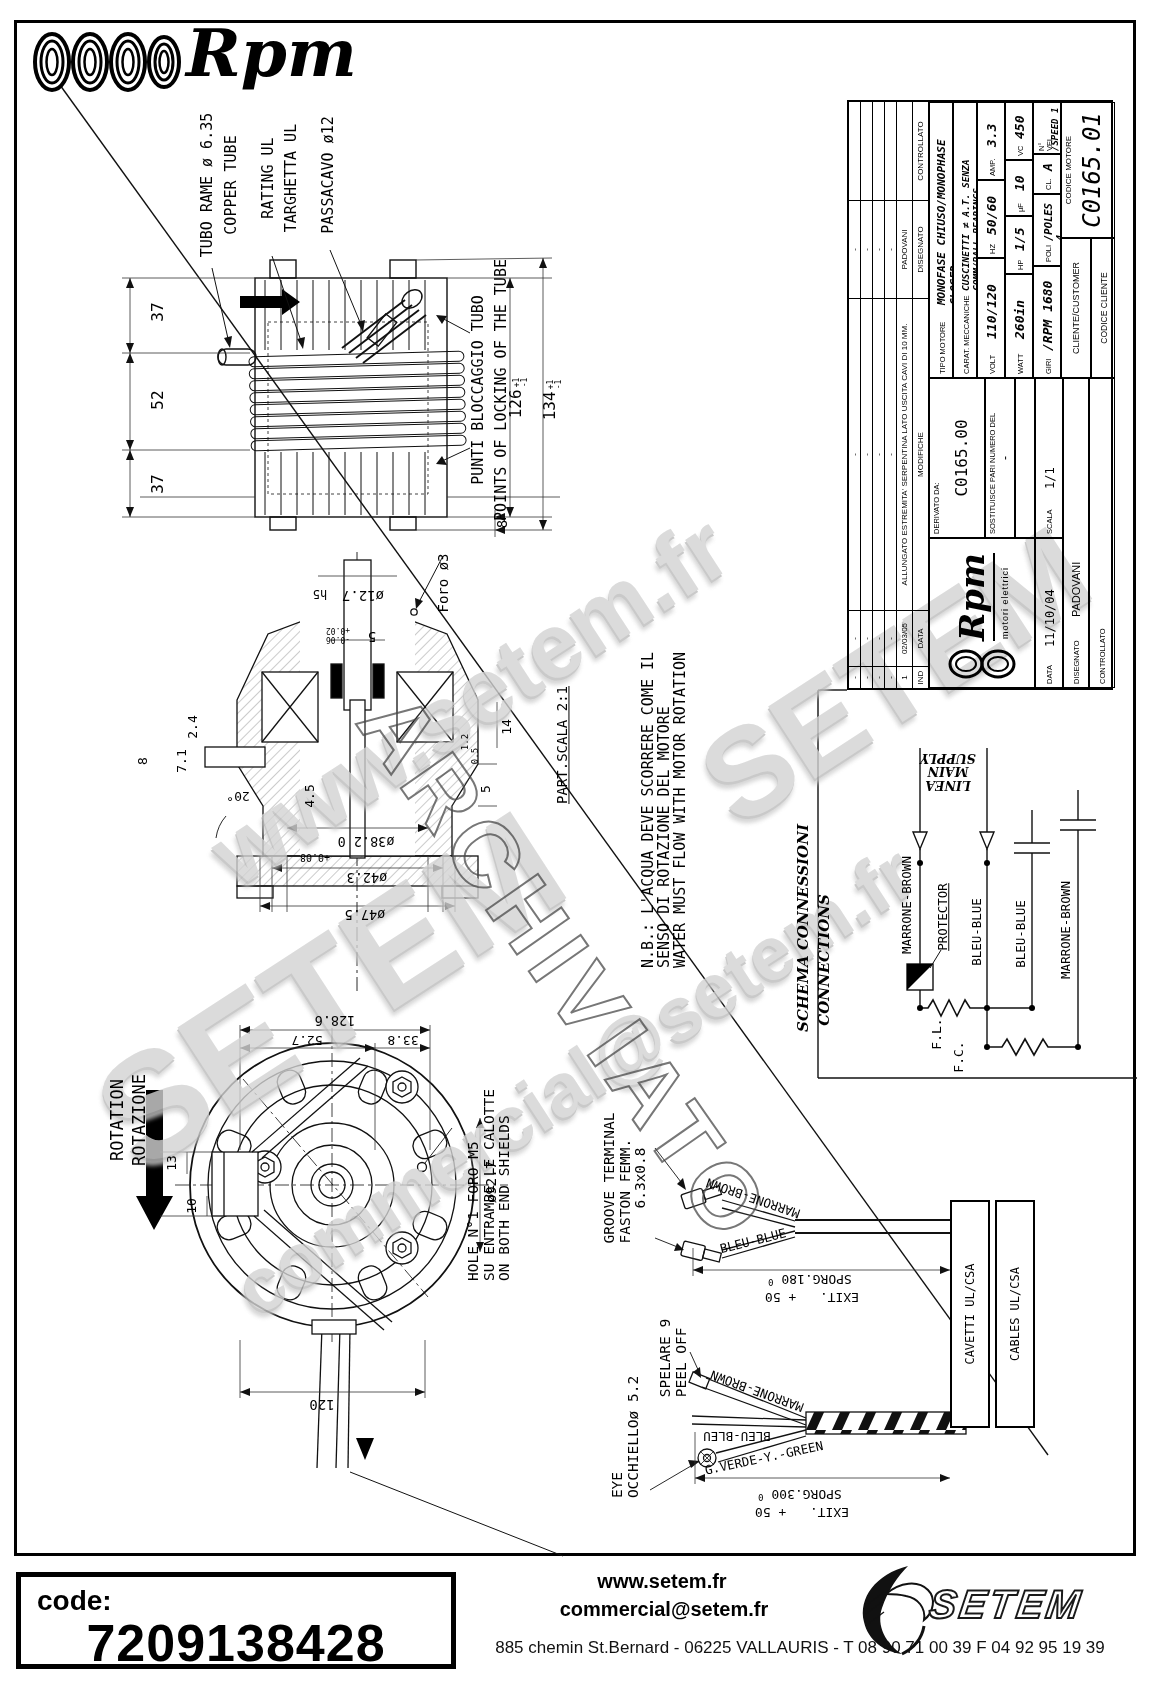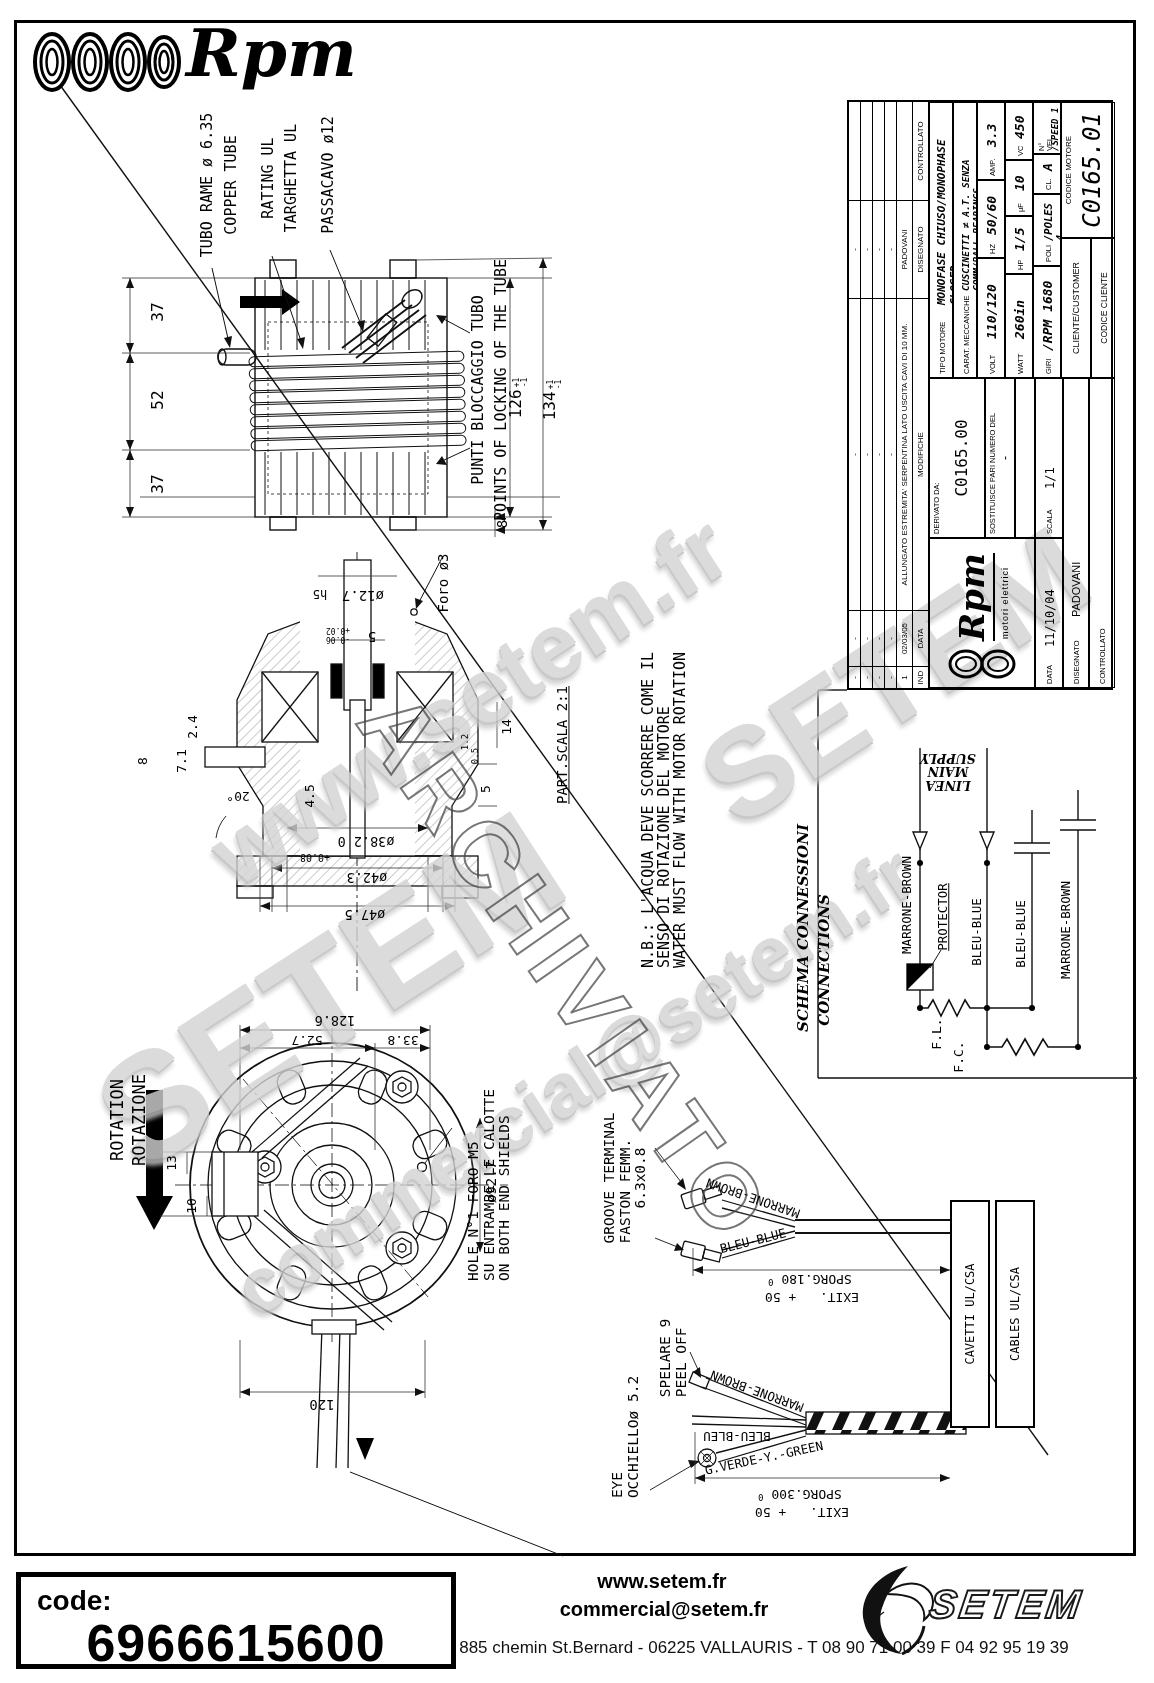"6966615600" div.codeval { text: 6966615600 -> 7209138428 }
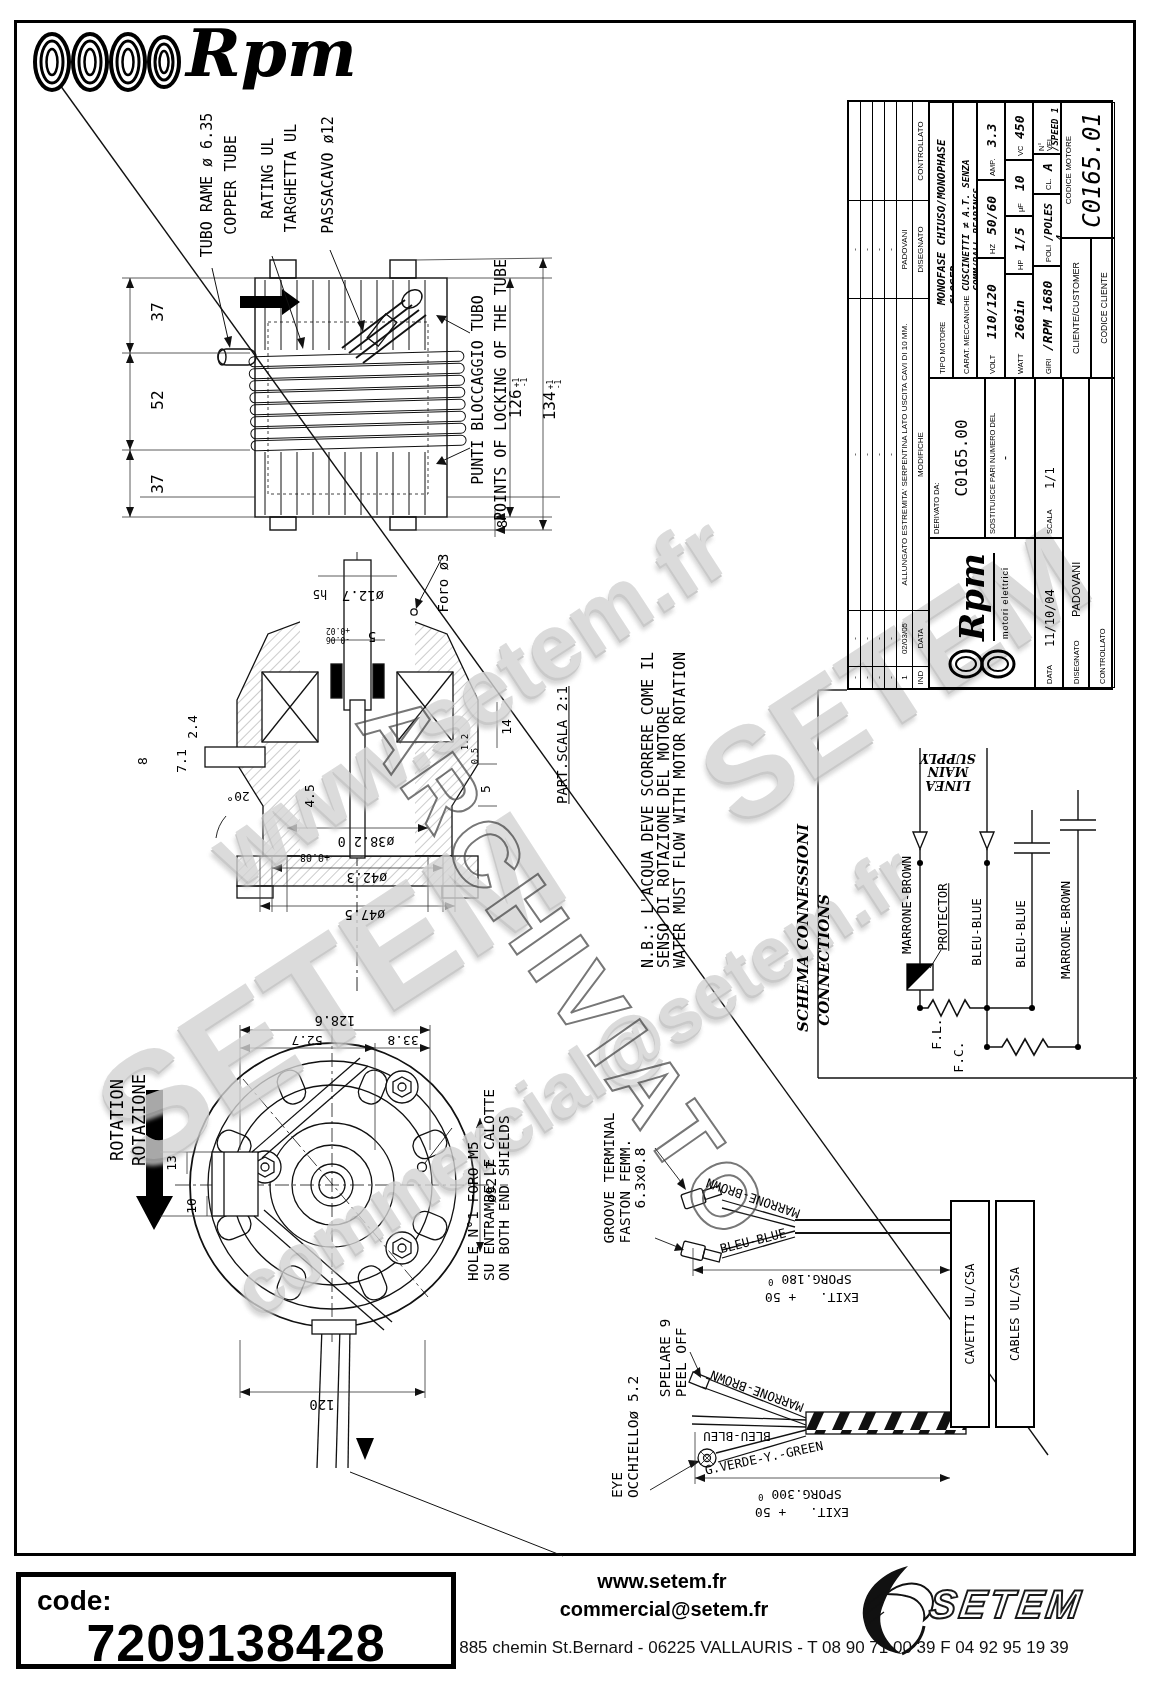"885 chemin St.Bernard - 06225" div.addr { left: 764px -> 800px }
